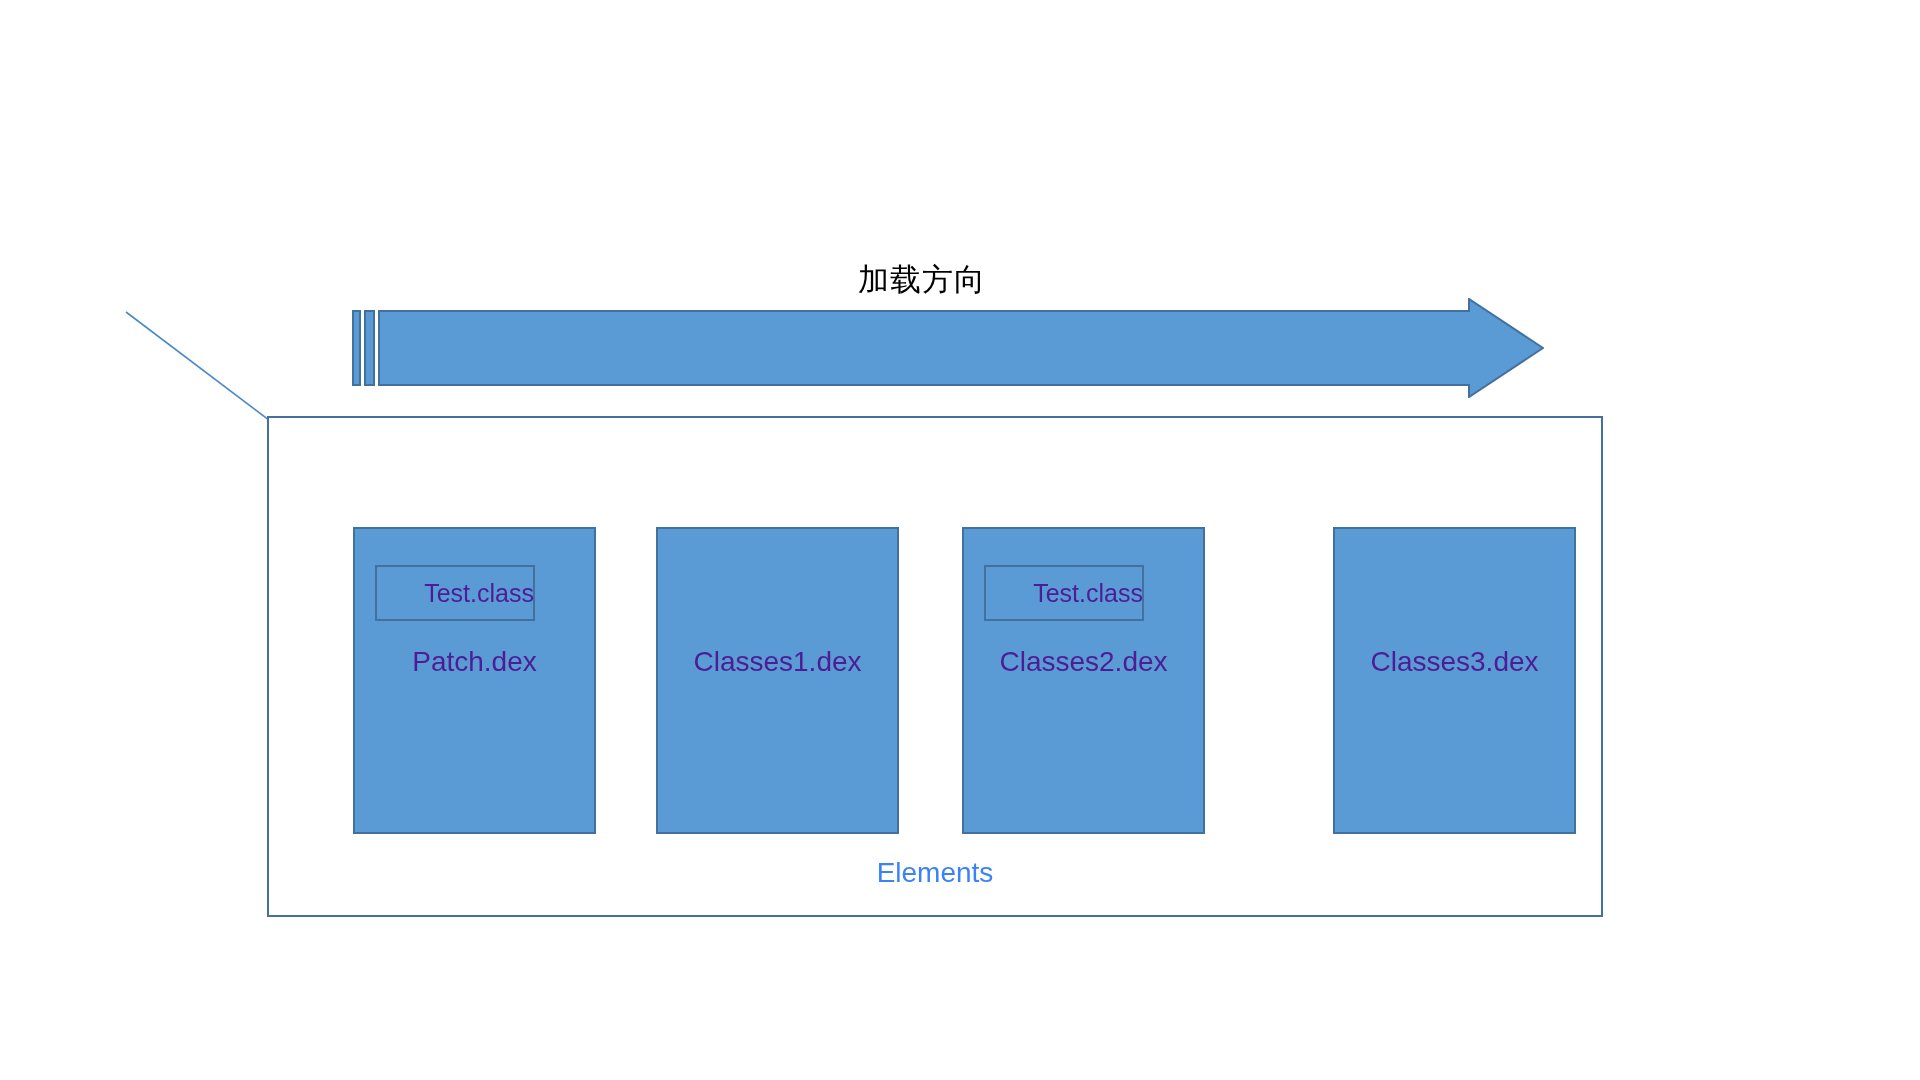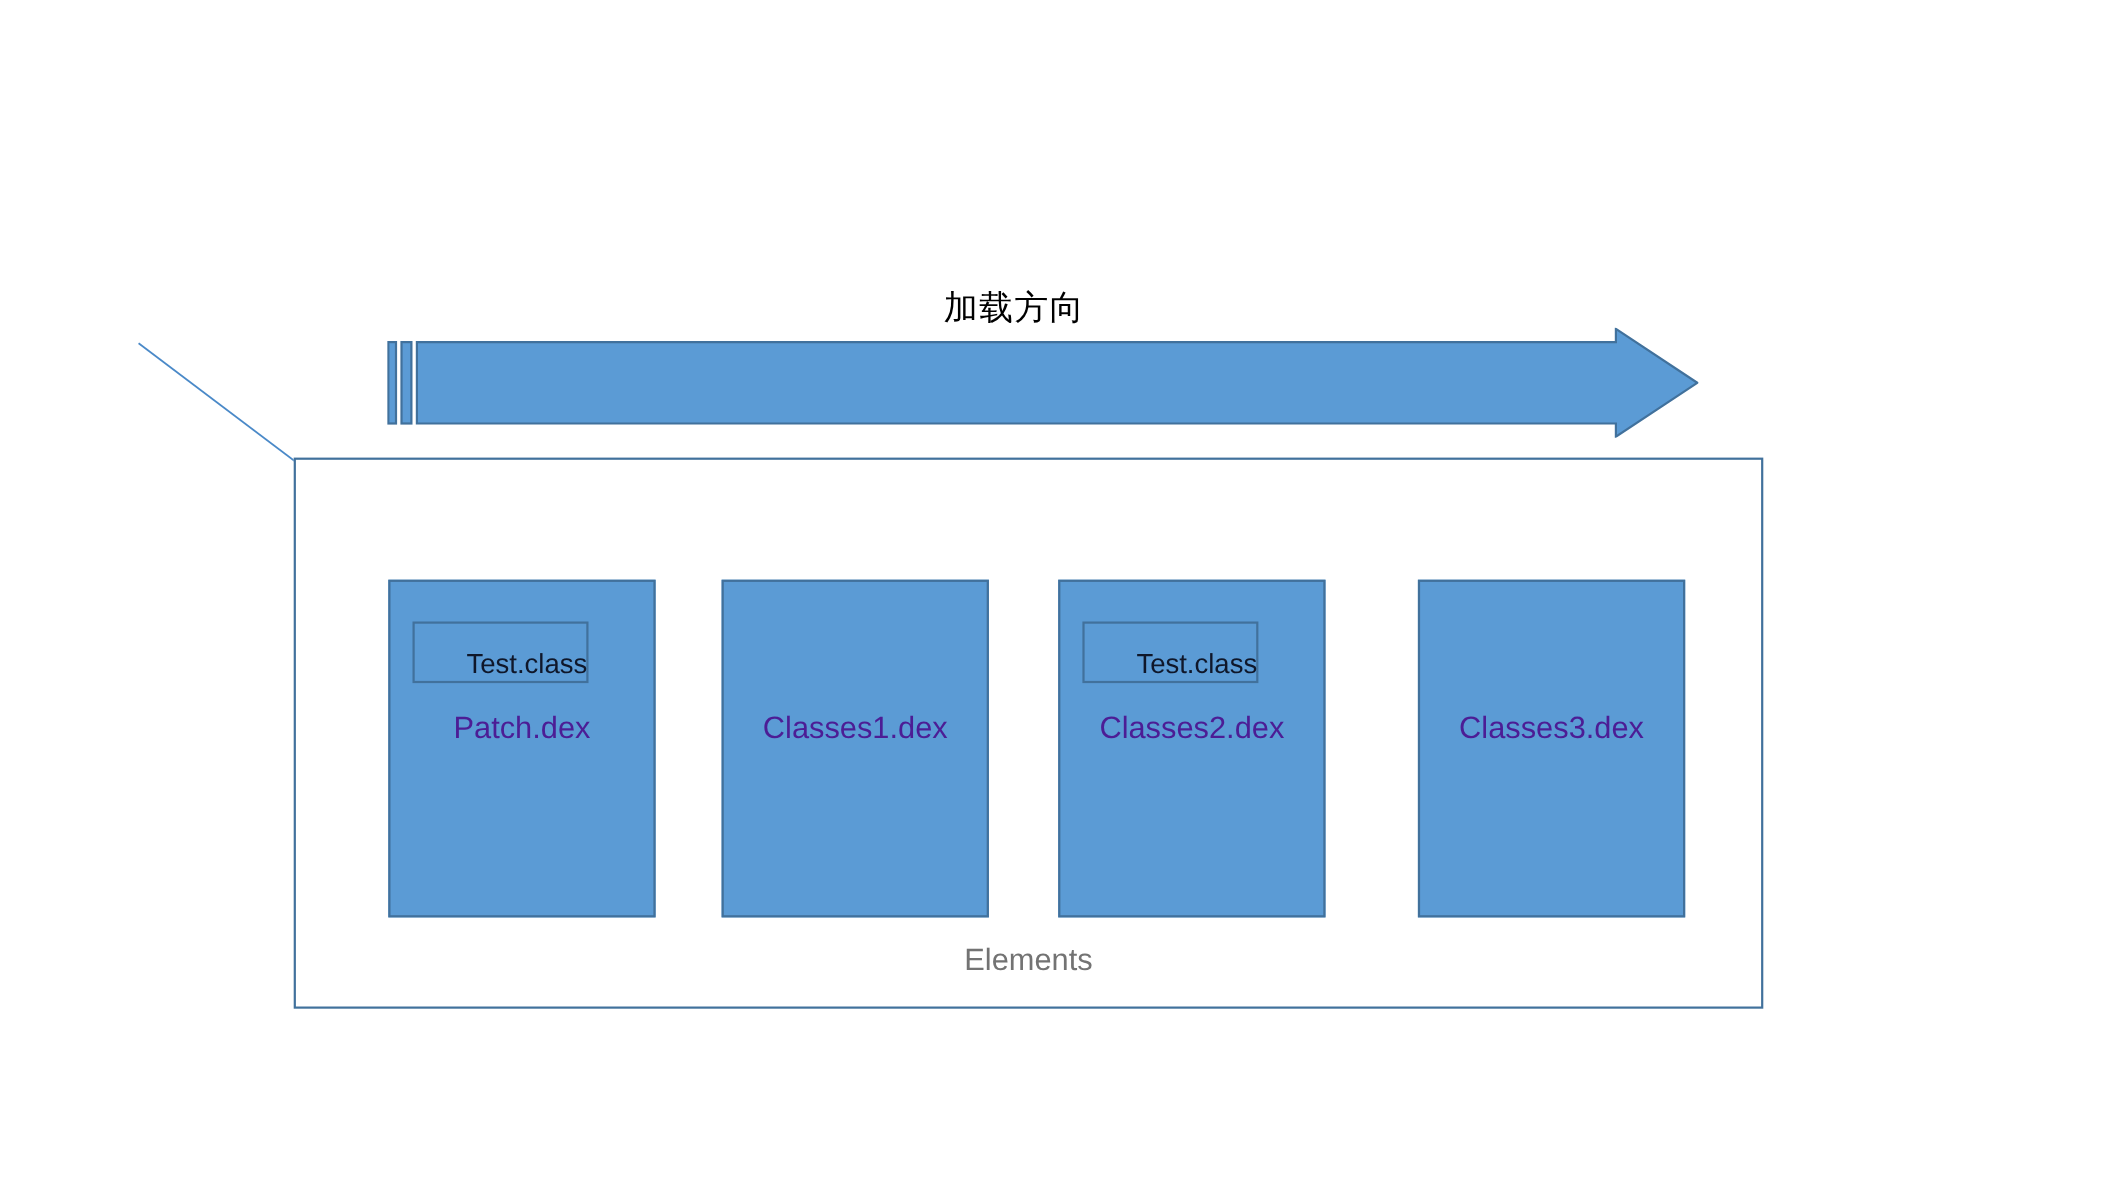"Test.class" .class-chip { align-items: flex-end -> center; color: #0f172a -> #4c1d95 }
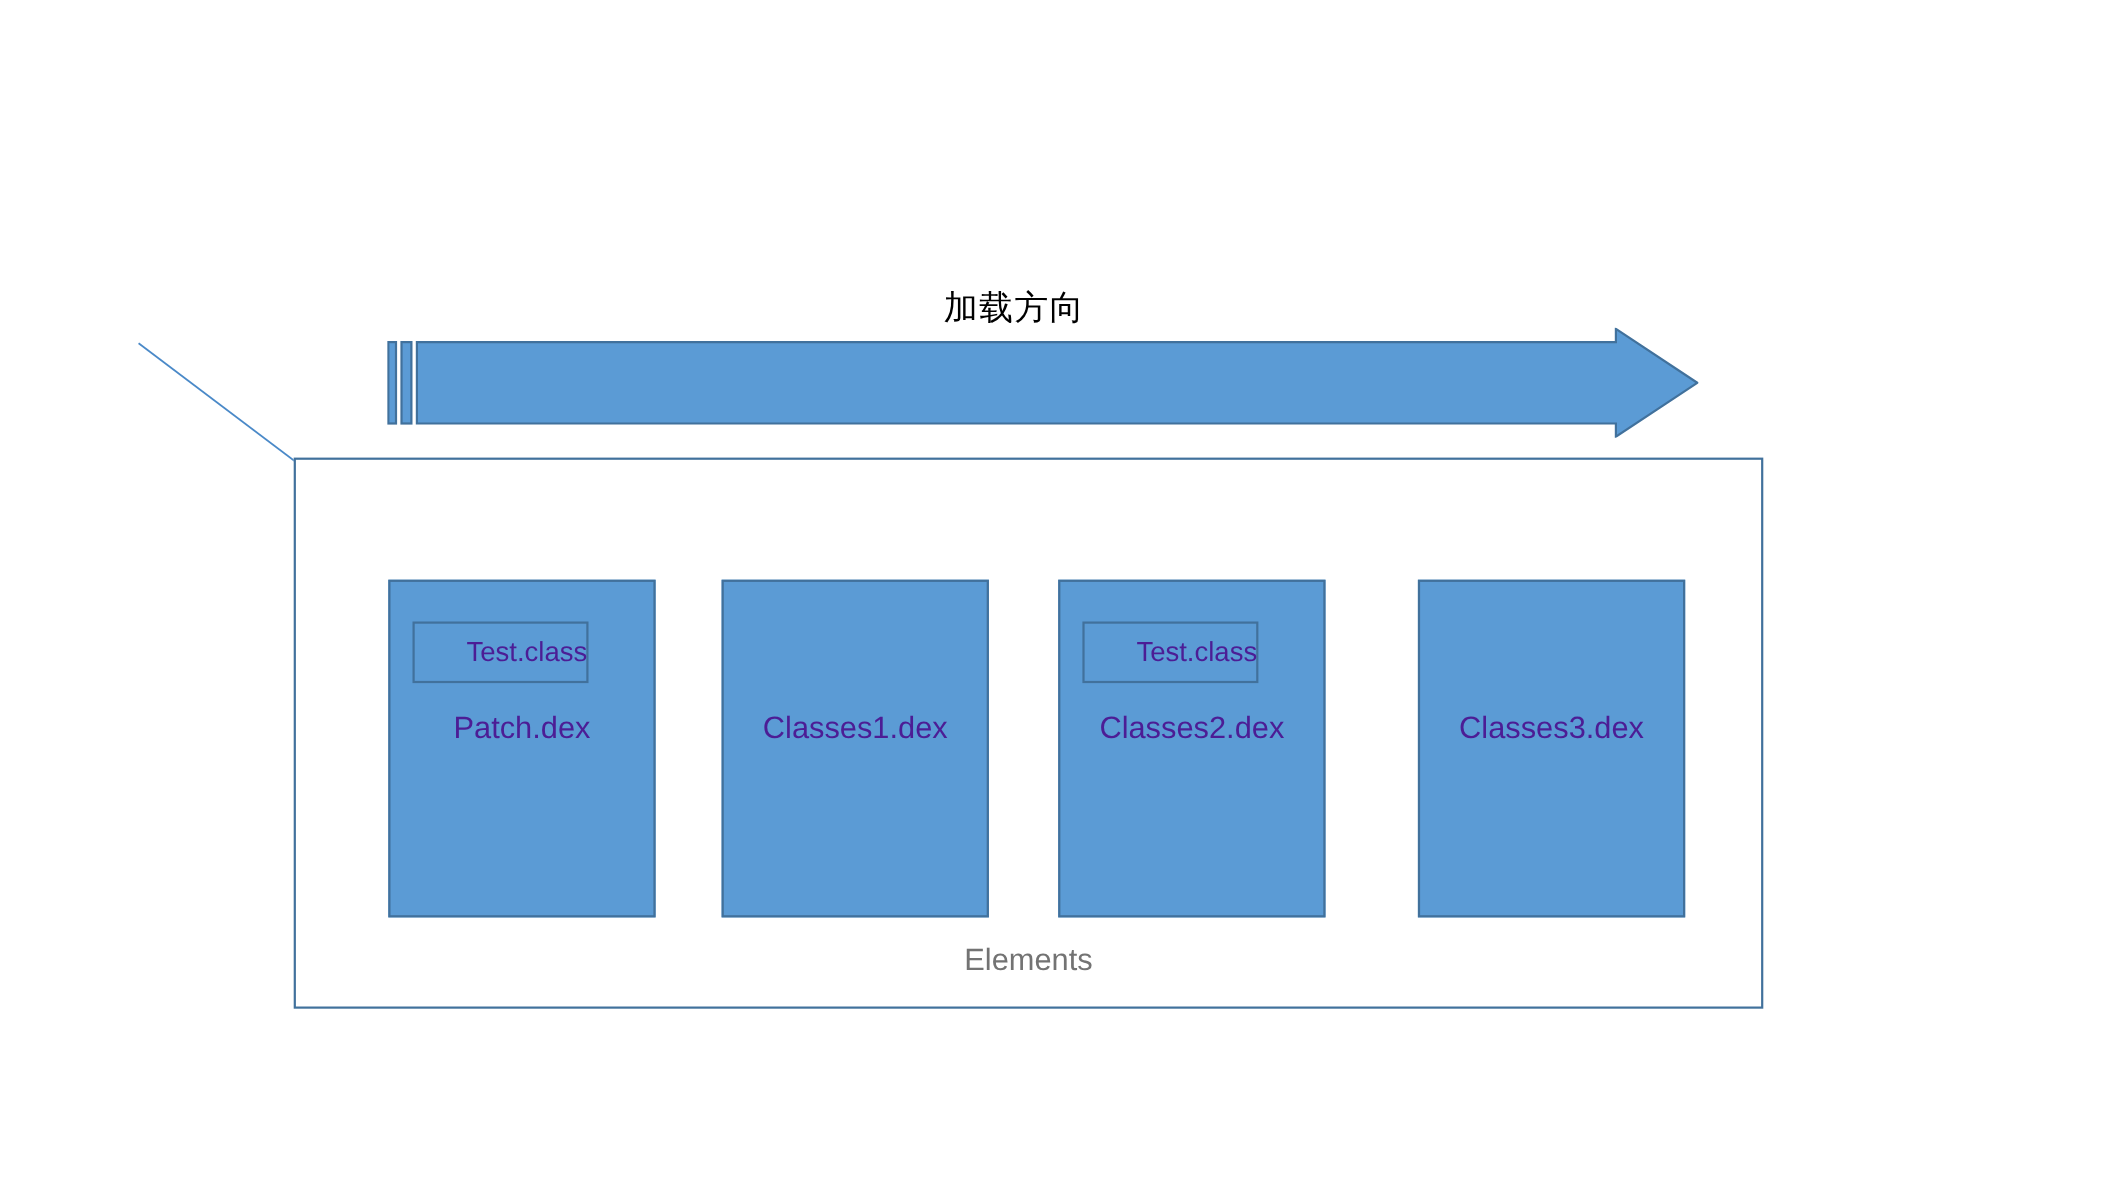"Classes3.dex" .dex-box.pos-3 { left: 936px -> 980px }
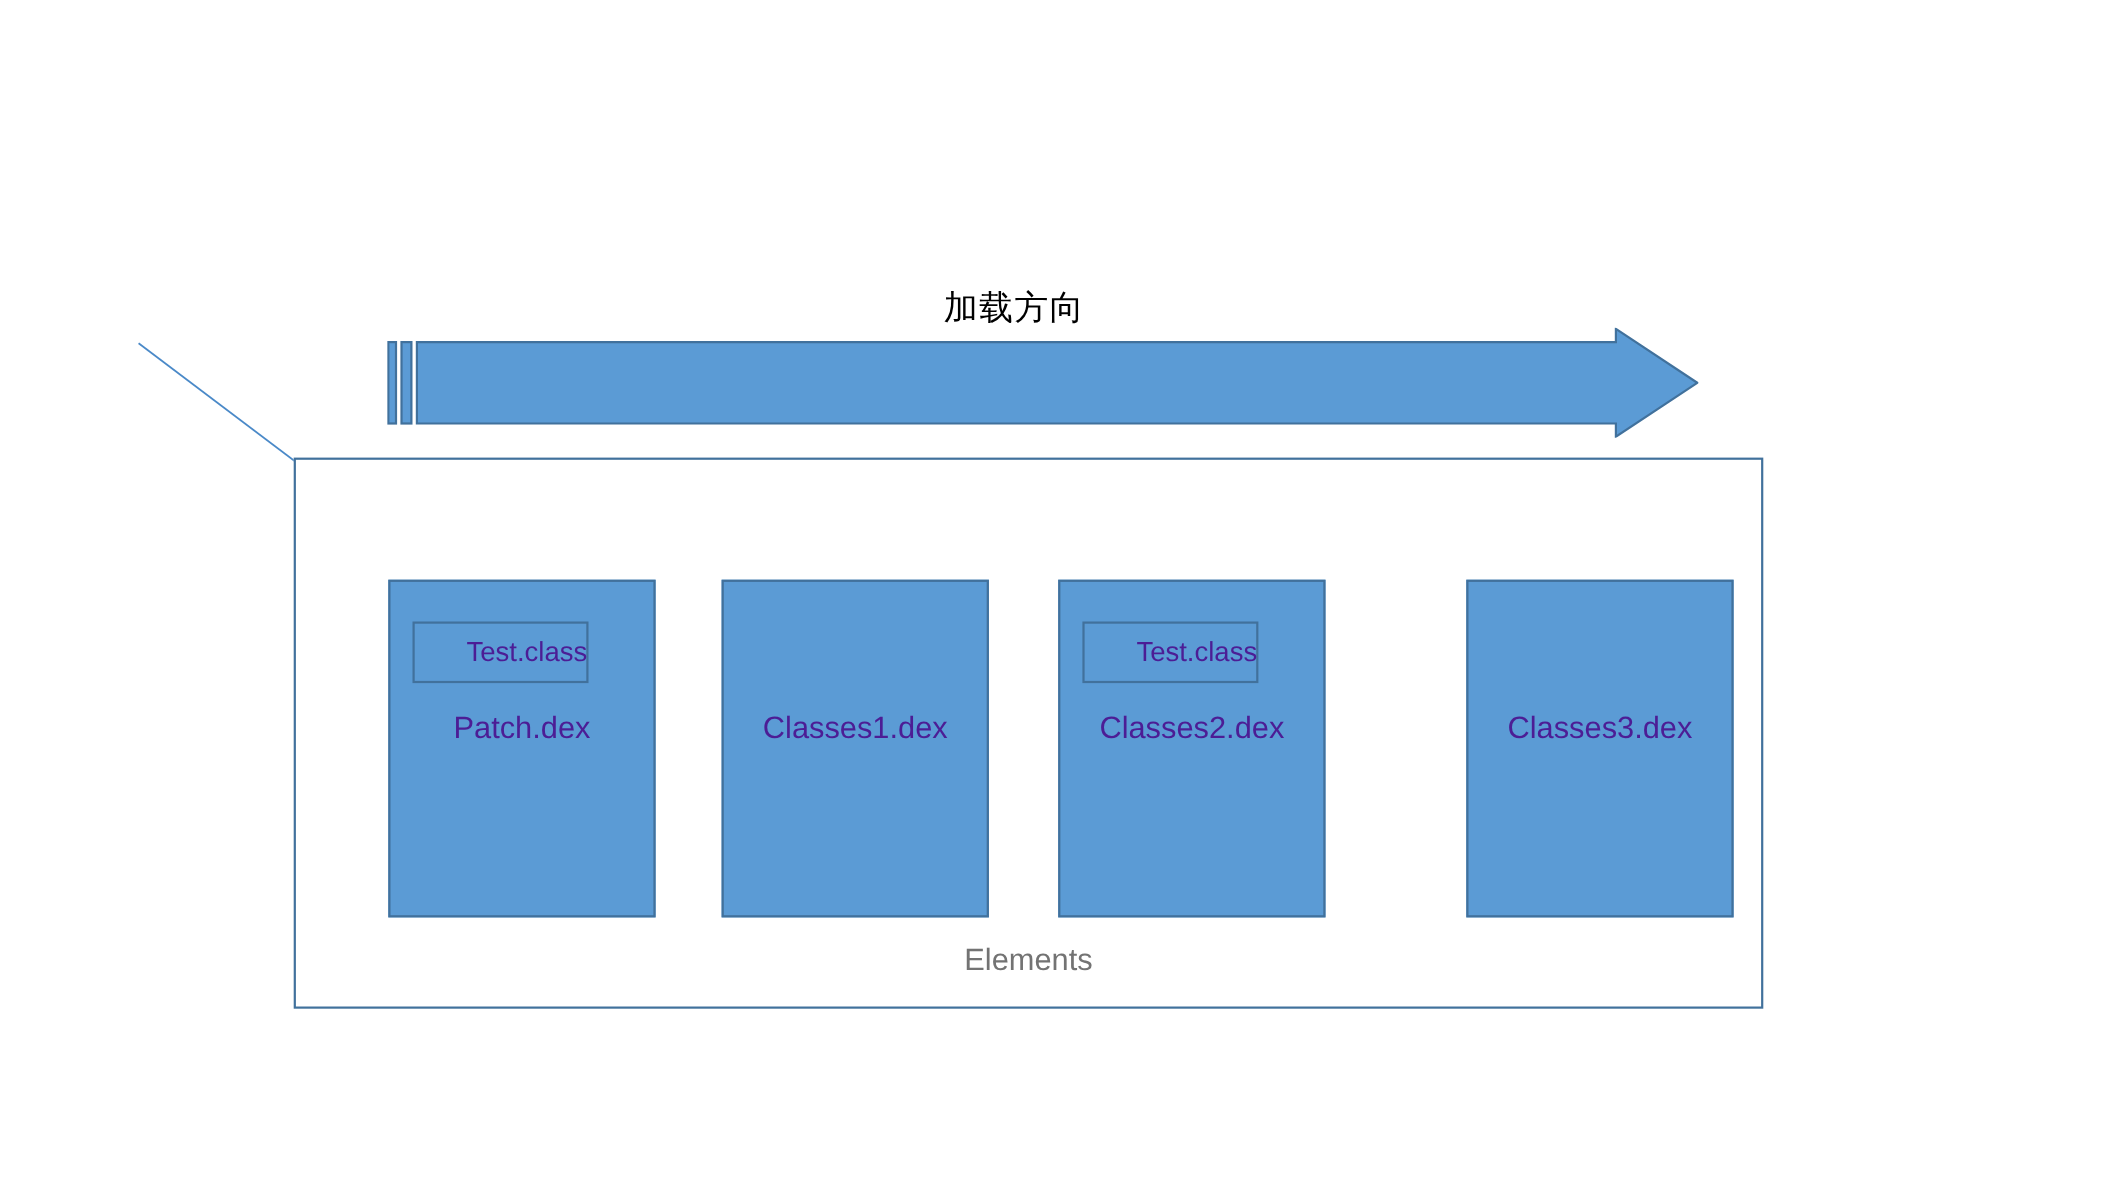"Elements" .elements-label { color: #737373 -> #3b82f6 }
